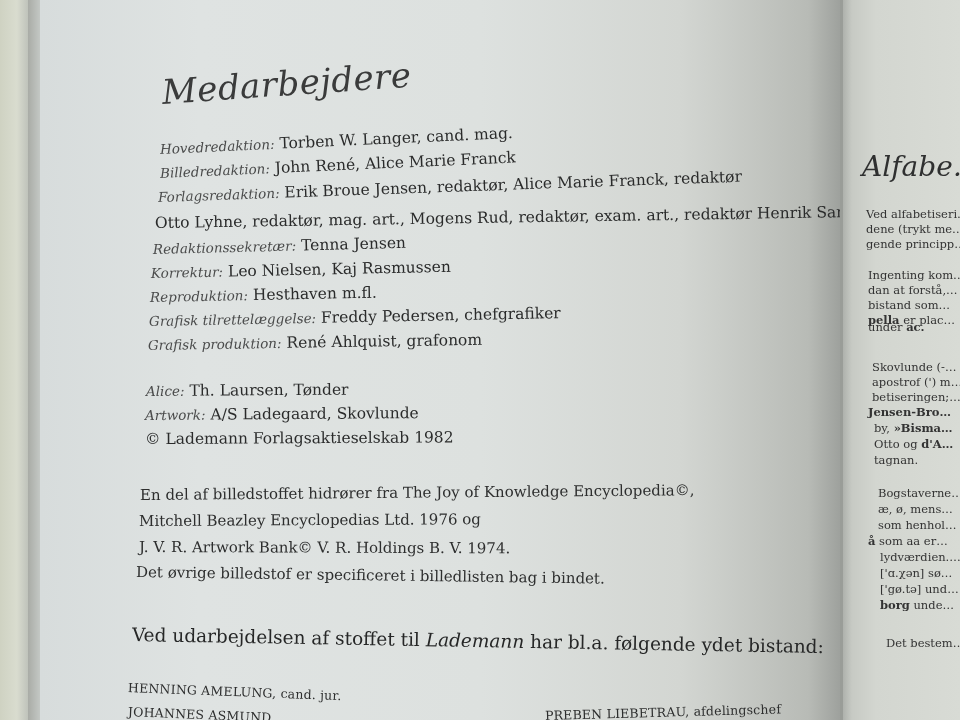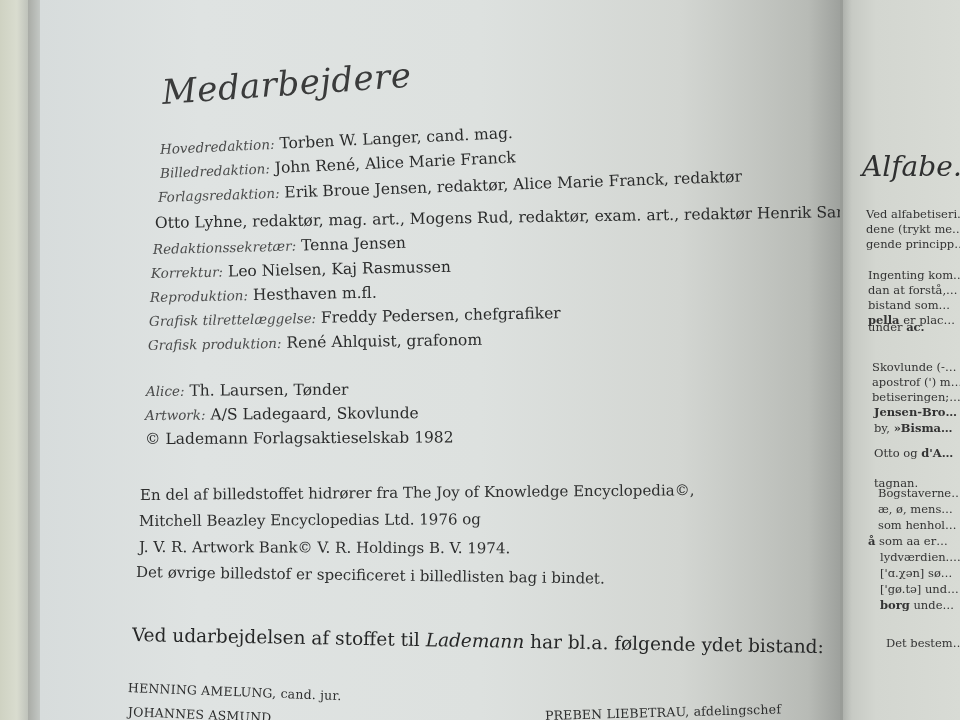"Jensen-Bro…" div.rp-line { left: 34px -> 28px }
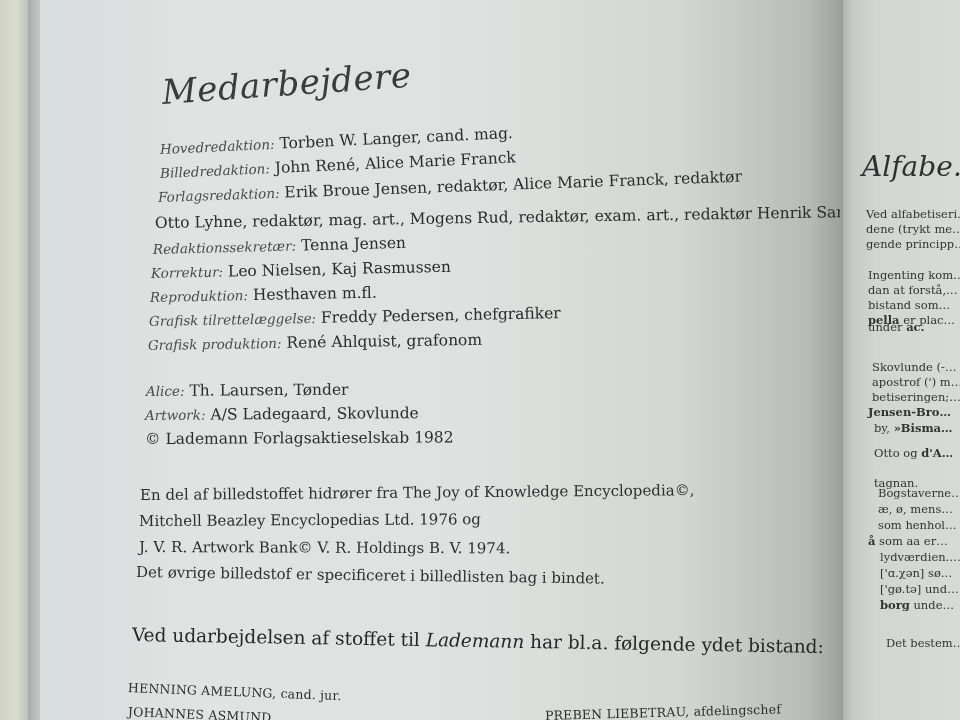"Otto og d'A…" div.rp-line { top: 446px -> 437px }
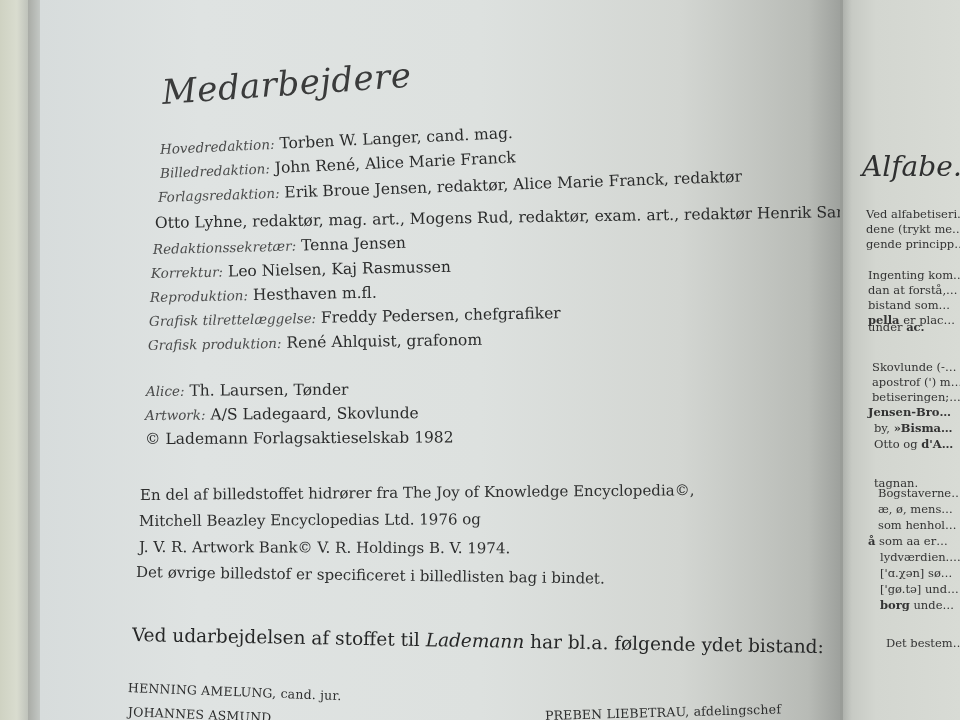"tagnan." div.rp-line { top: 476px -> 453px }
